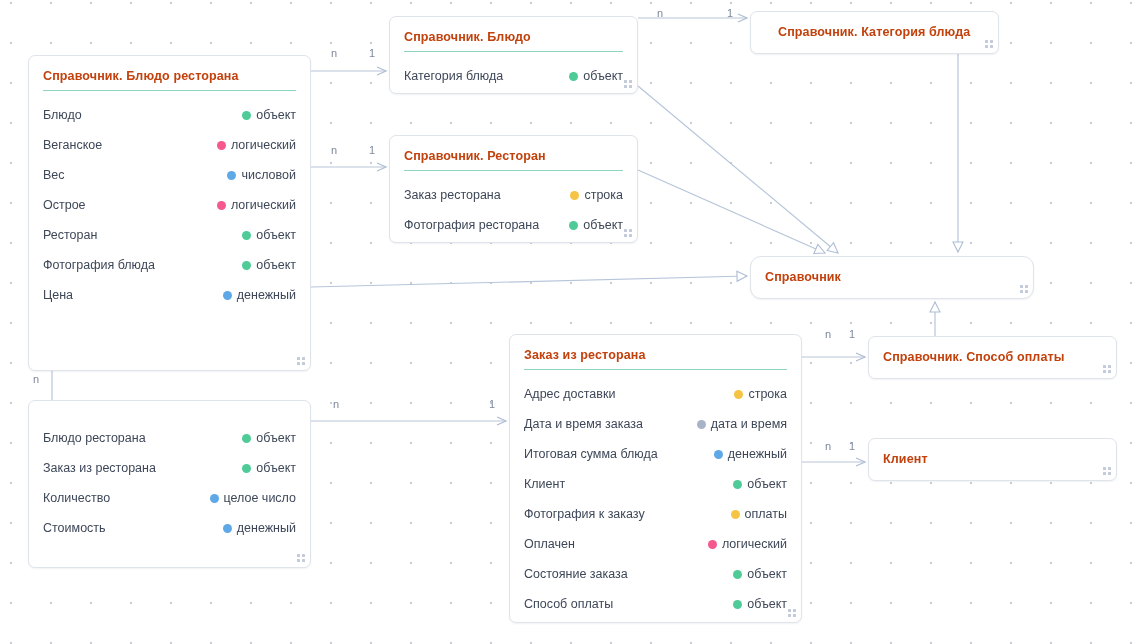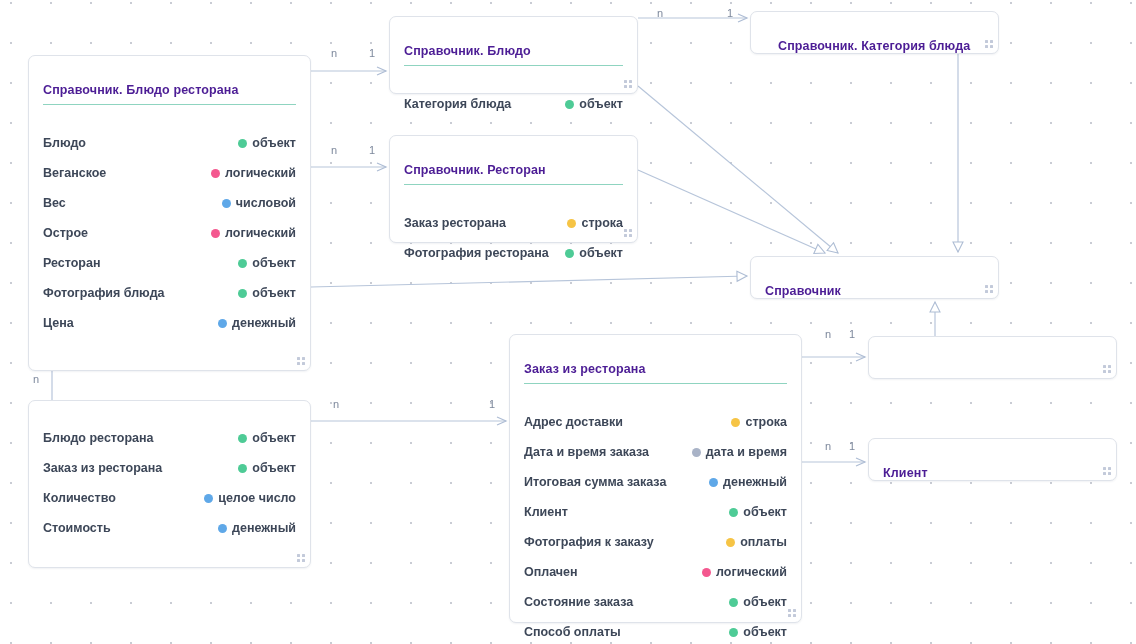"Справочник. Блюдо" .card-title { color: #4c1d95 -> #c2410c; margin: 14px 14px -> 0 14px }
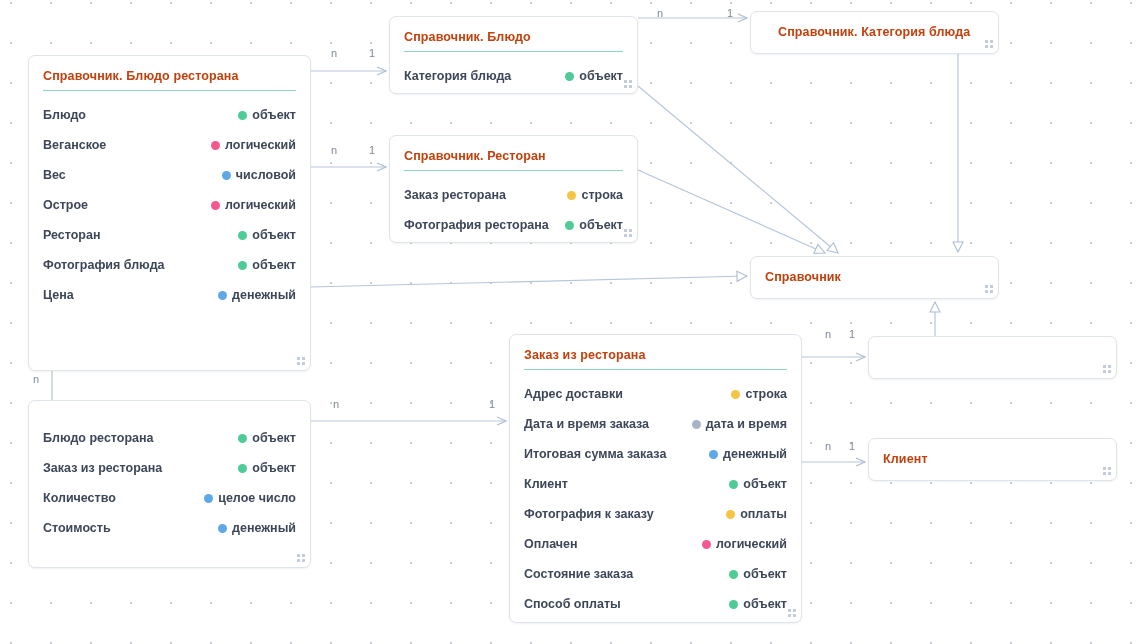"Категория блюда" .attr-row { font-weight: bold -> none }
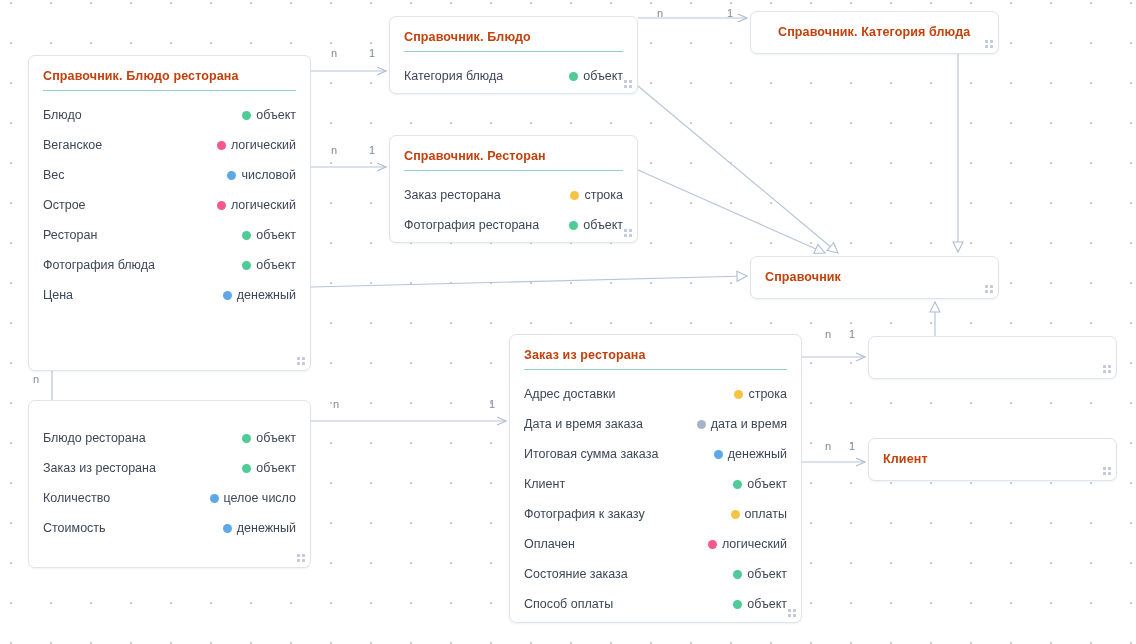"Справочник" div.card { border-radius: none -> 11px; width: 249px -> 284px }
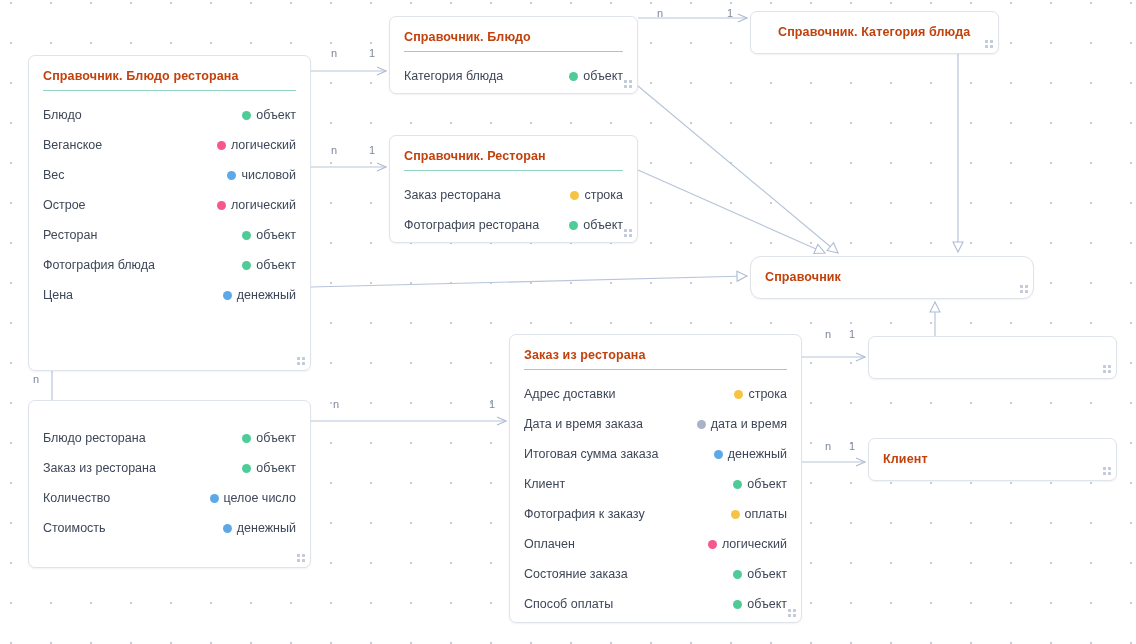"Справочник. Способ оплаты" div.card-title { html: none -> <div>Справочник. Способ оплаты</div> }
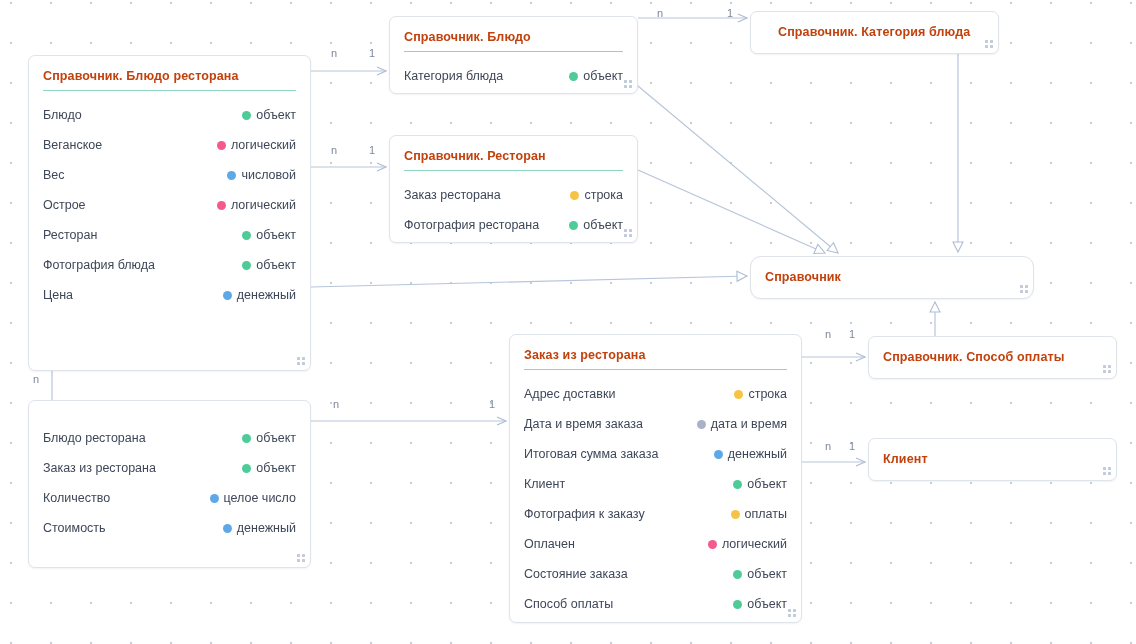"Итоговая сумма заказа" span.attr-name { text: заказа -> блюда }
